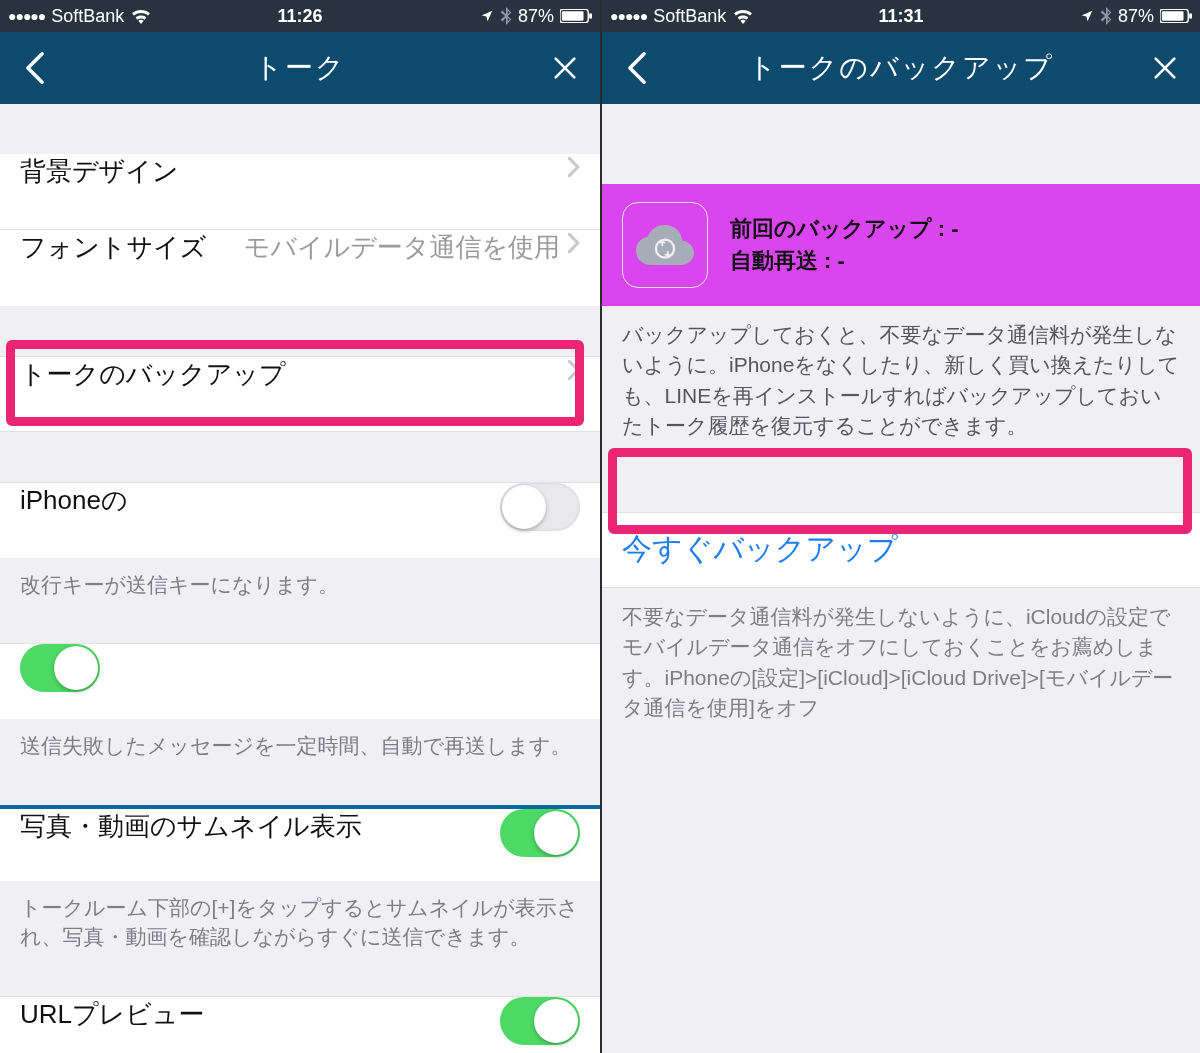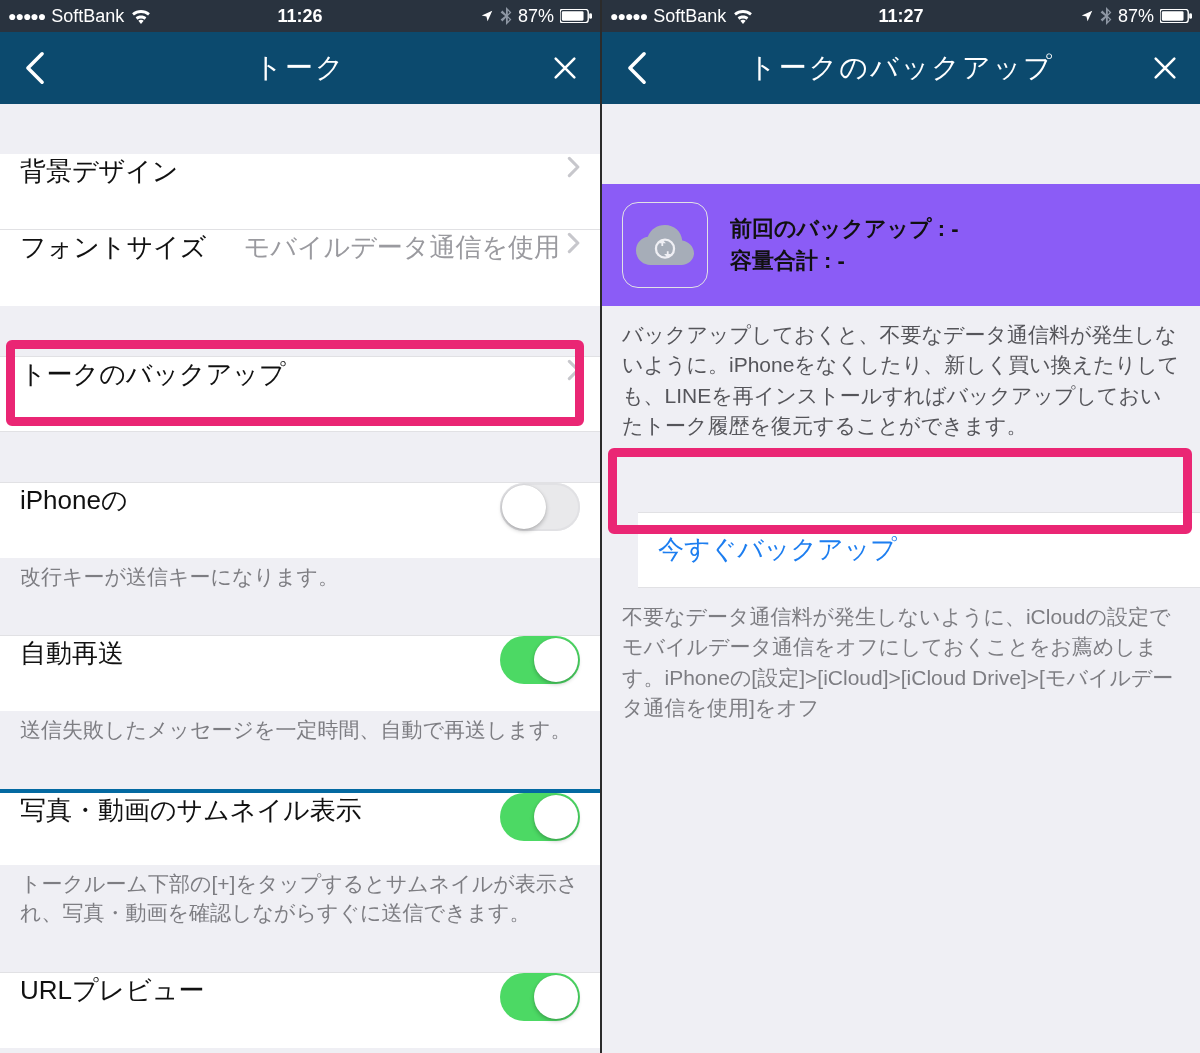"11:27" div.status-center { text: 11:27 -> 11:31 }
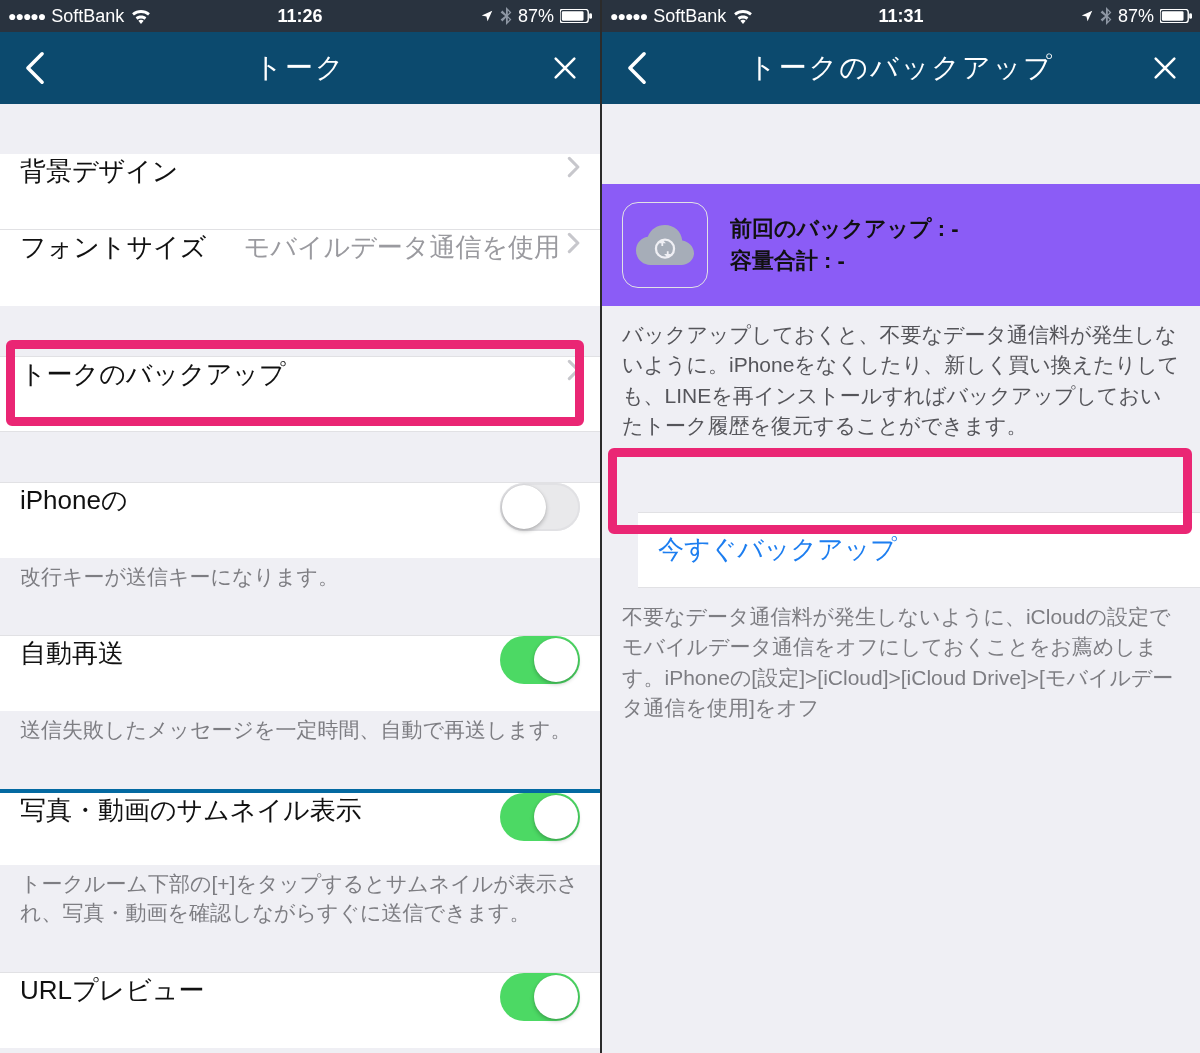"前回のバックアップ : -" .card { background: #8b5cf6 -> #d946ef }
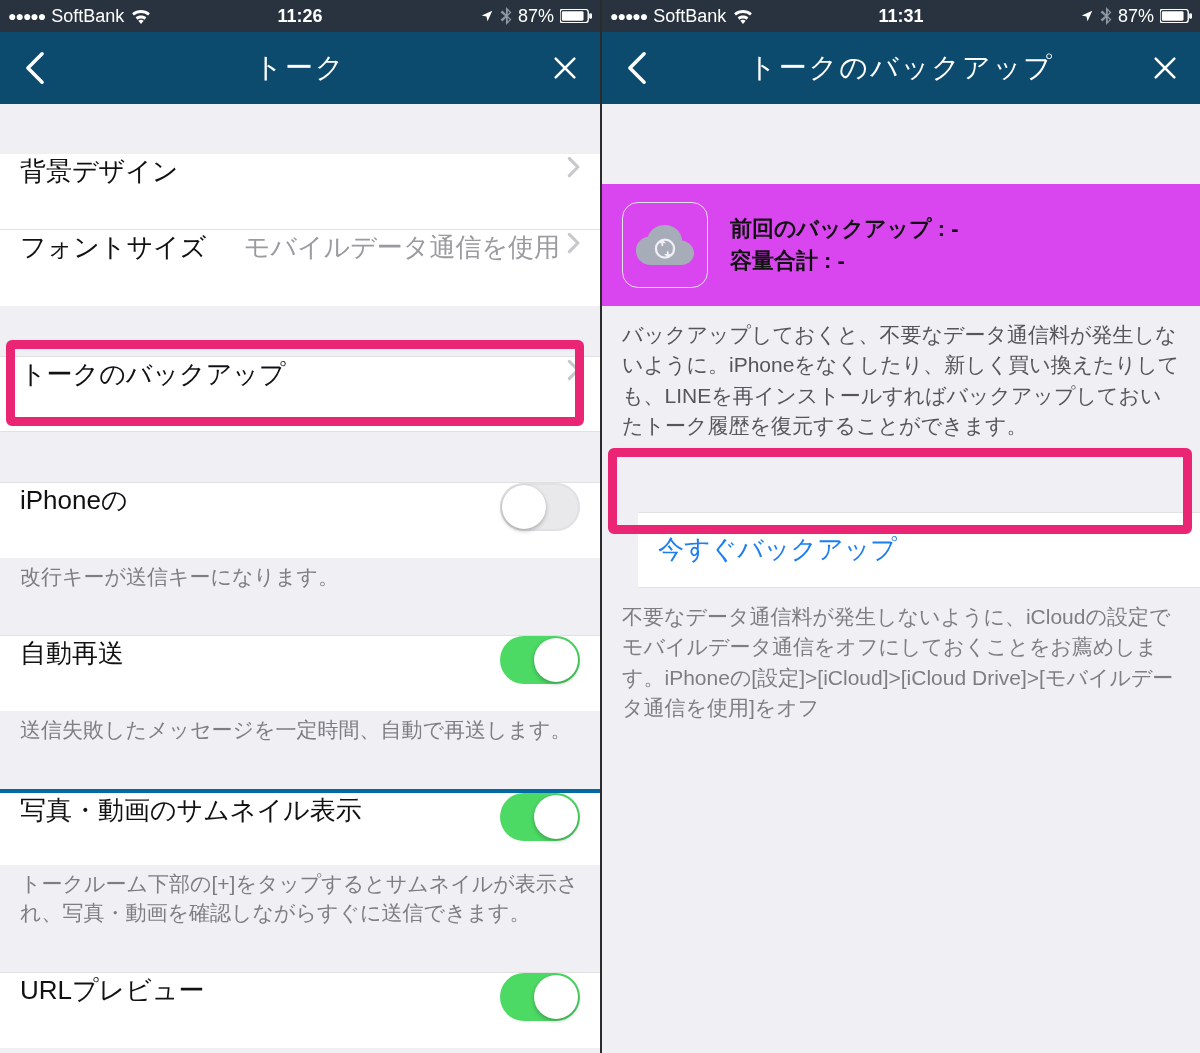"容量合計 : -" div.line { text: 容量合計 -> 自動再送 }
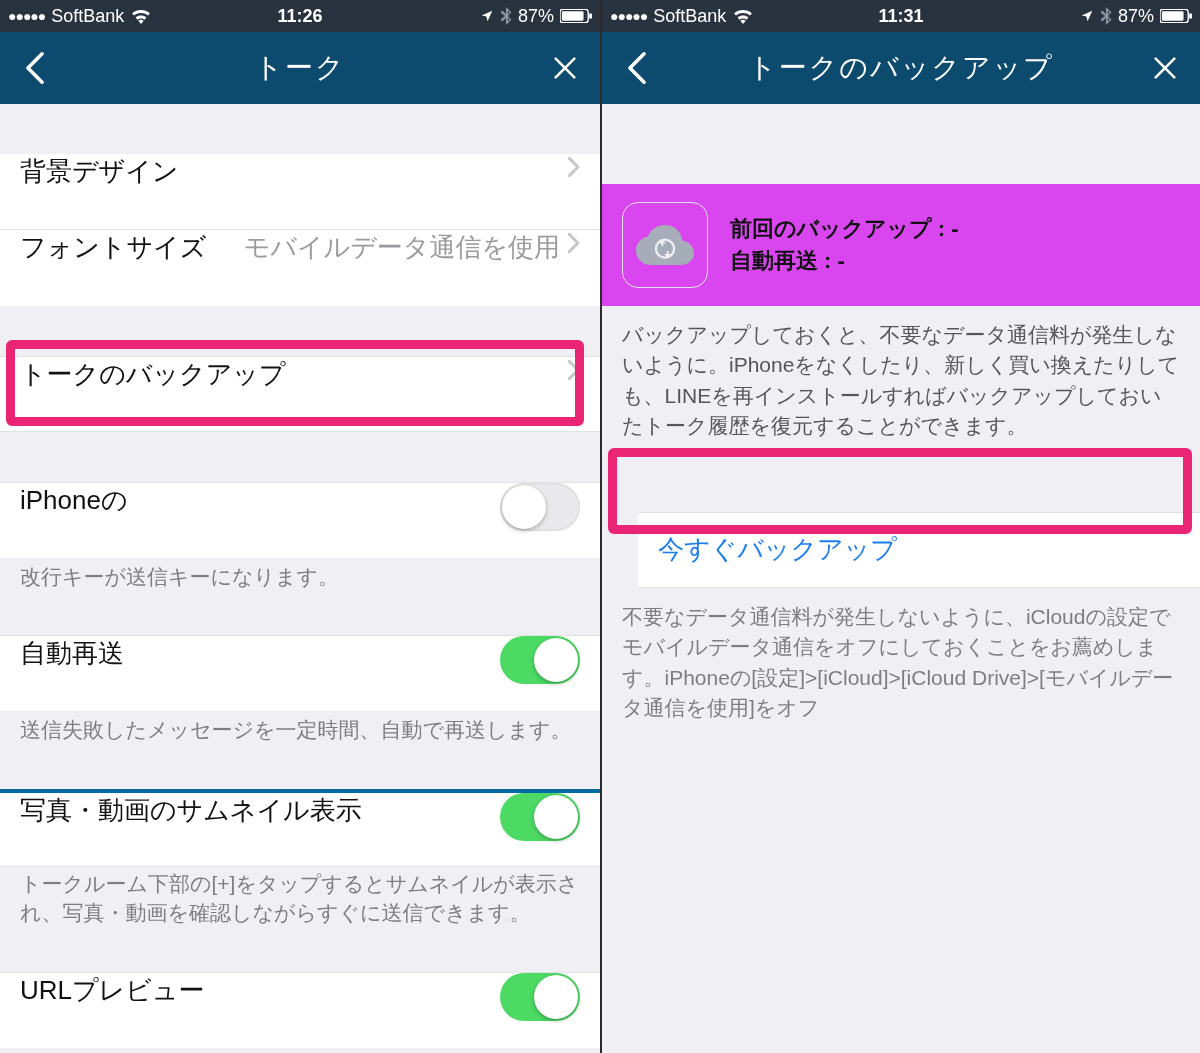"今すぐバックアップ" .action-cell { font-size: 26px -> 30px; margin-left: 36px -> none }
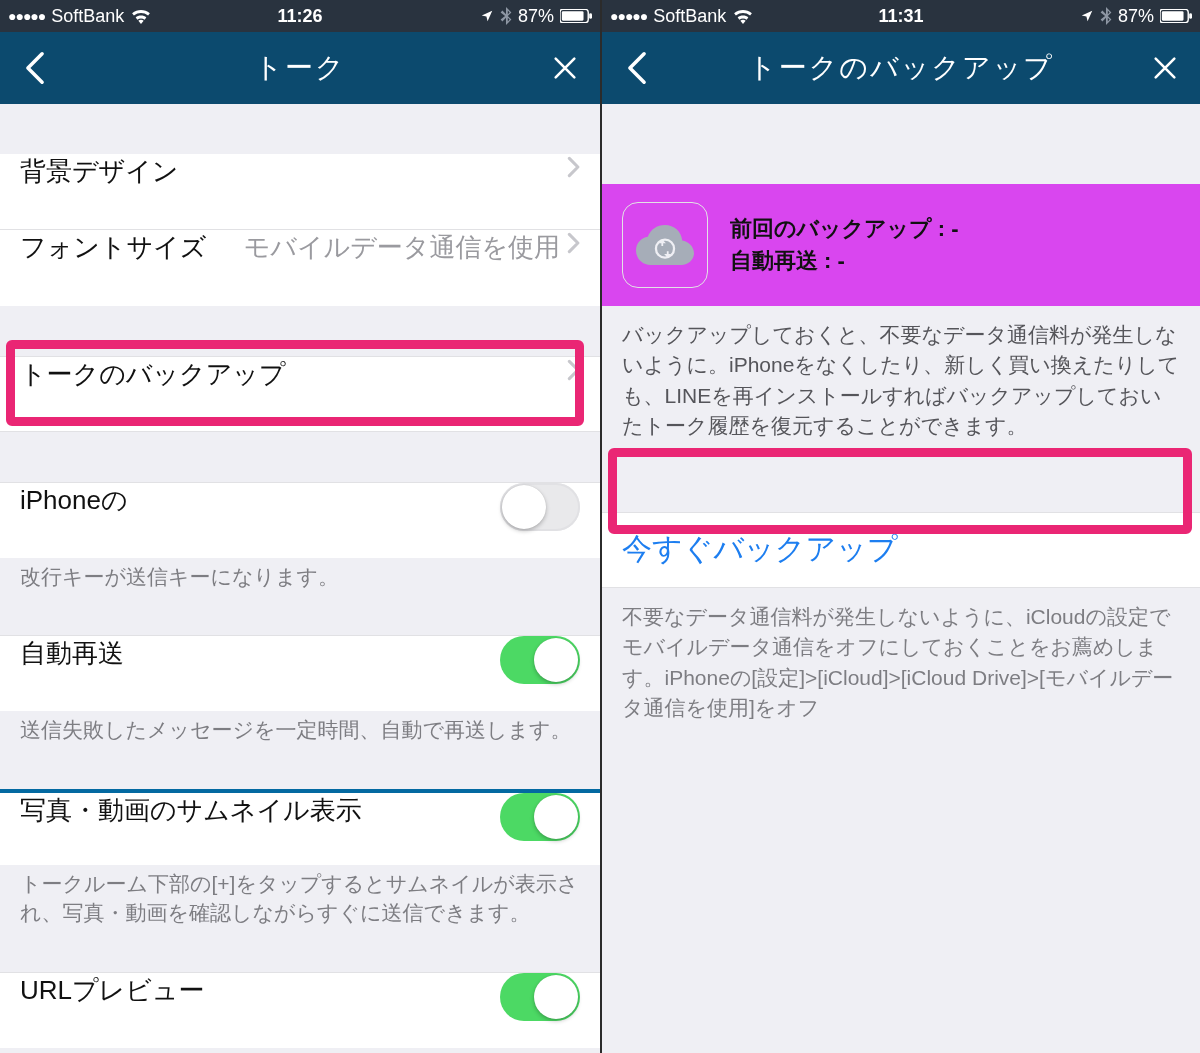"改行キーが送信キーになります。" .footer { padding: 4px 20px 0 20px -> 12px 20px 0 20px }
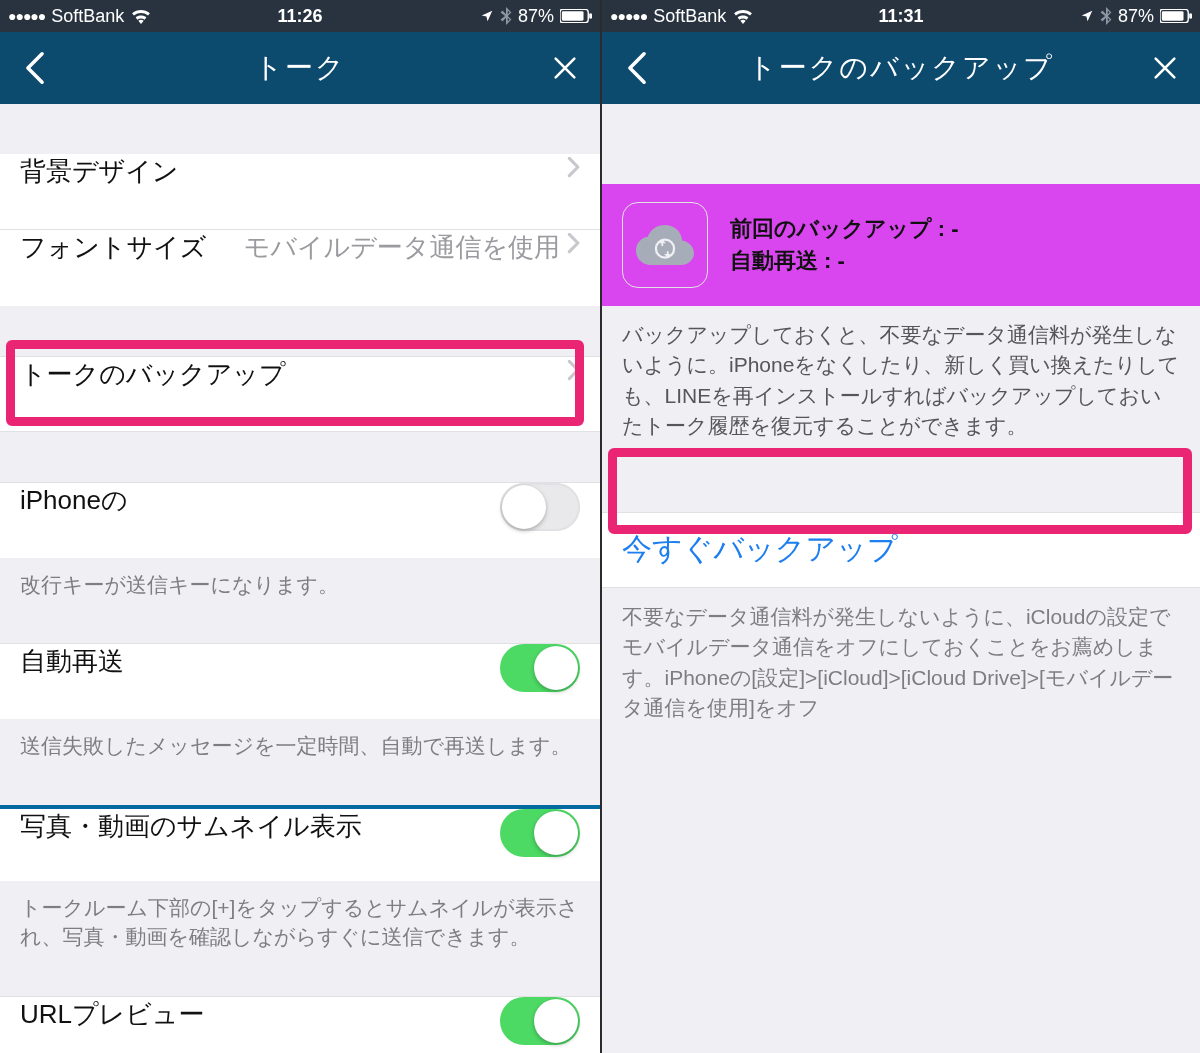"自動再送" span.cell-label { html: <span>自動再送</span> -> none }
